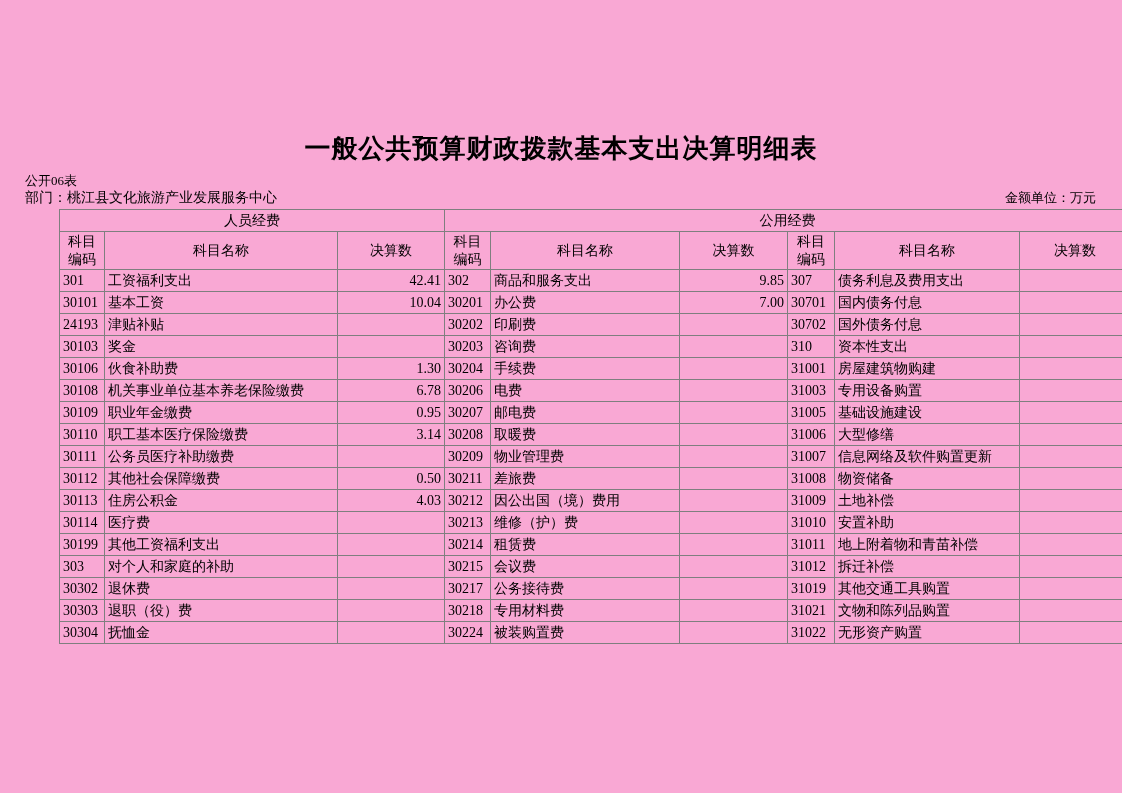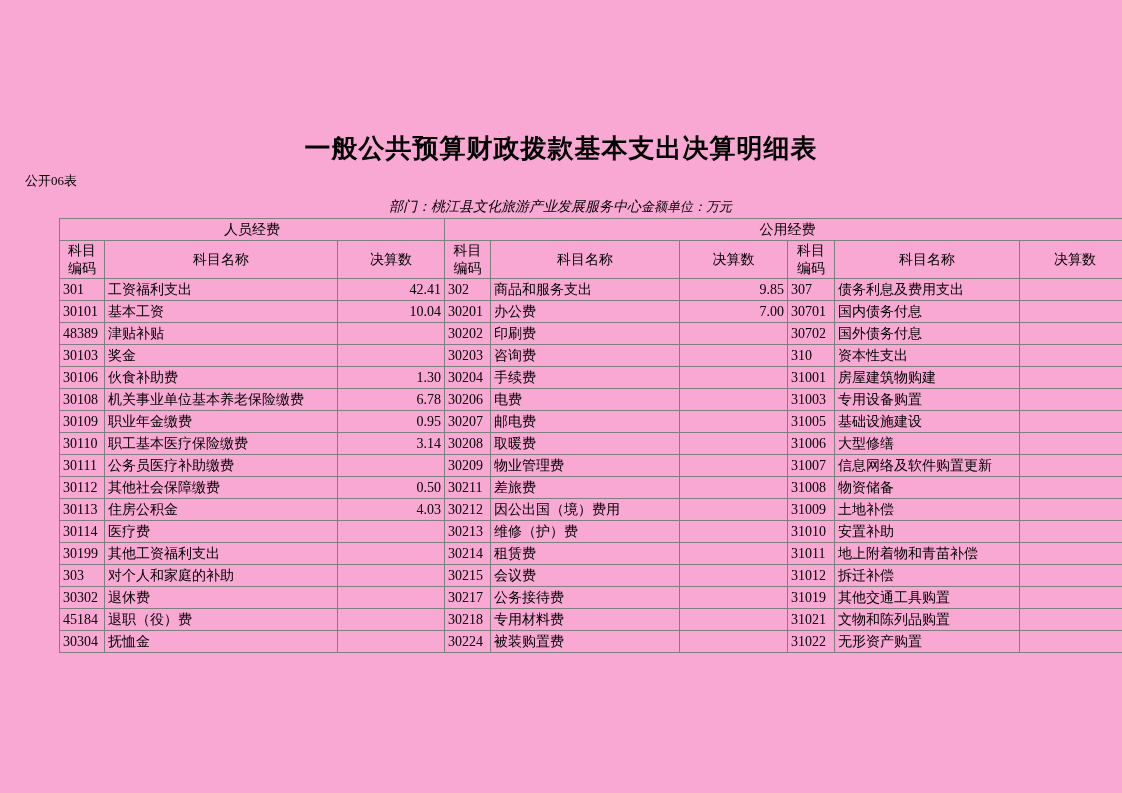"部门：桃江县文化旅游产业发展服务中心" .dept-row { font-style: italic -> none; justify-content: center -> space-between; margin-top: 9px -> 0px }
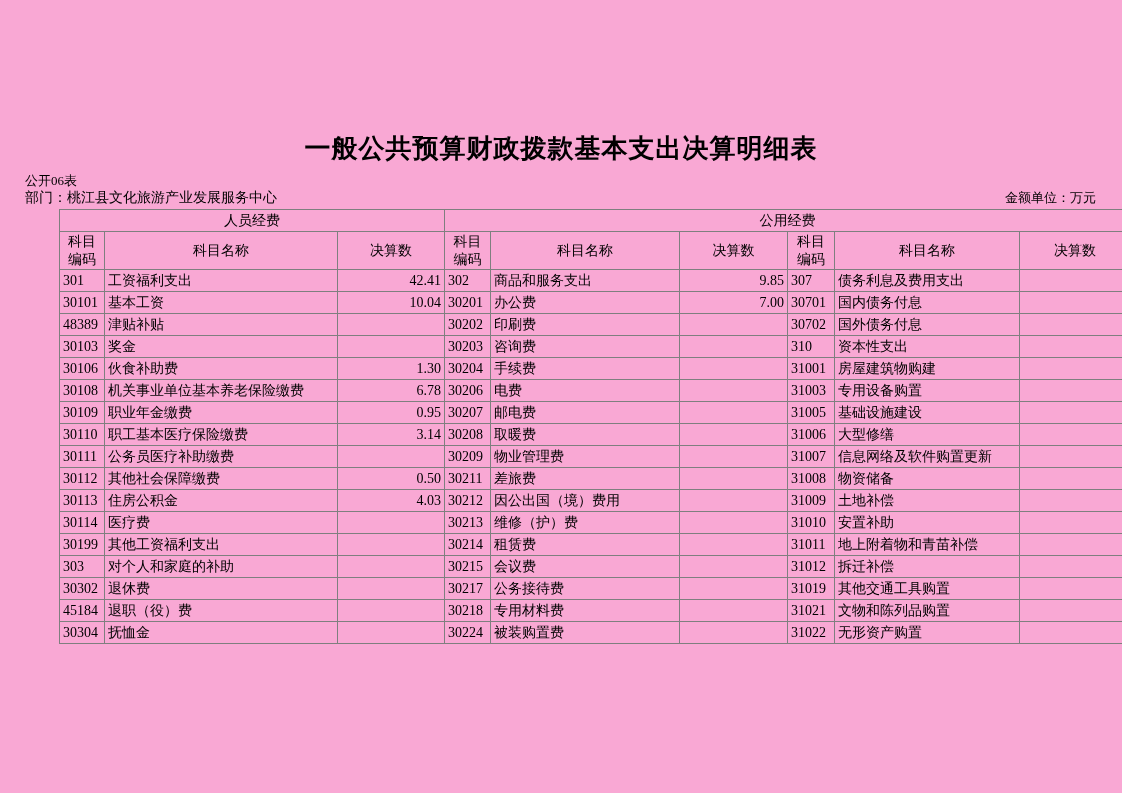"48389" td.code { text: 48389 -> 24193 }
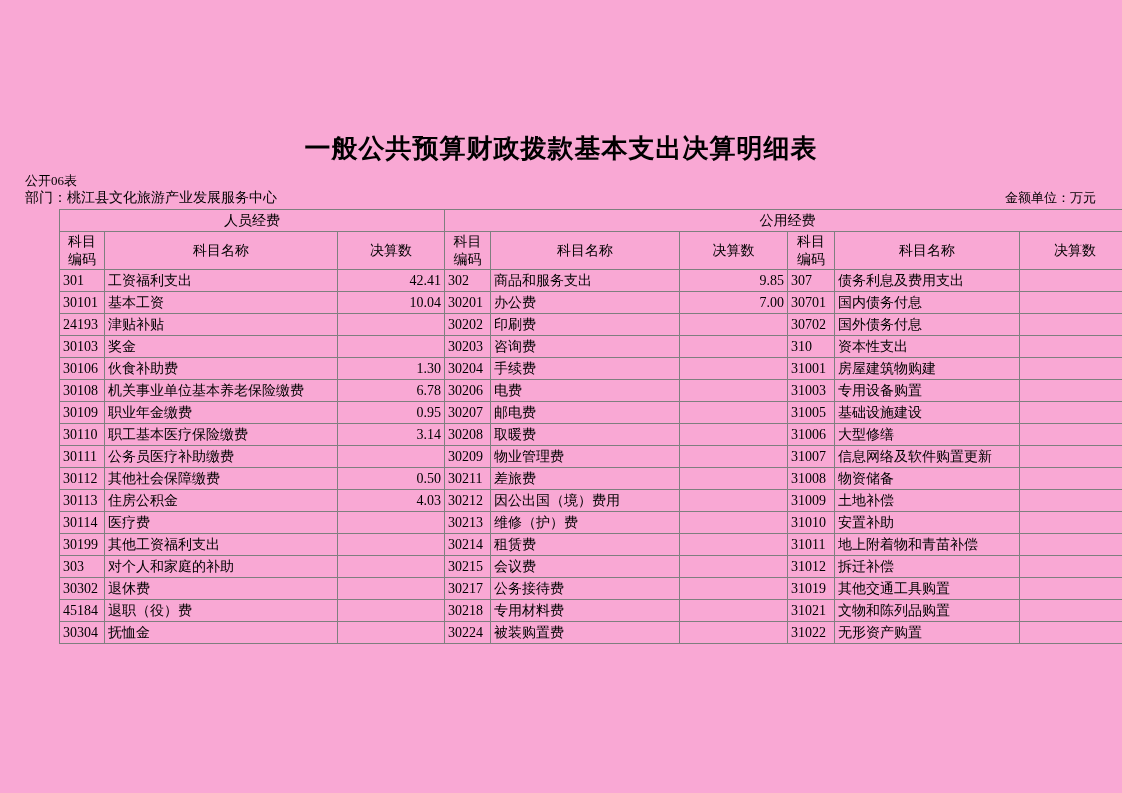"45184" td.code { text: 45184 -> 30303 }
